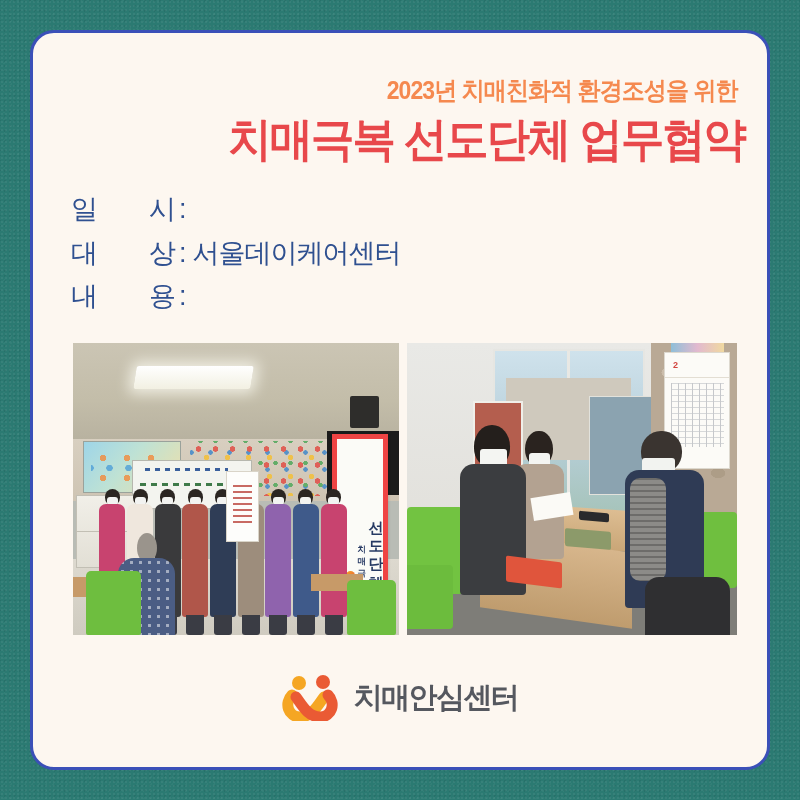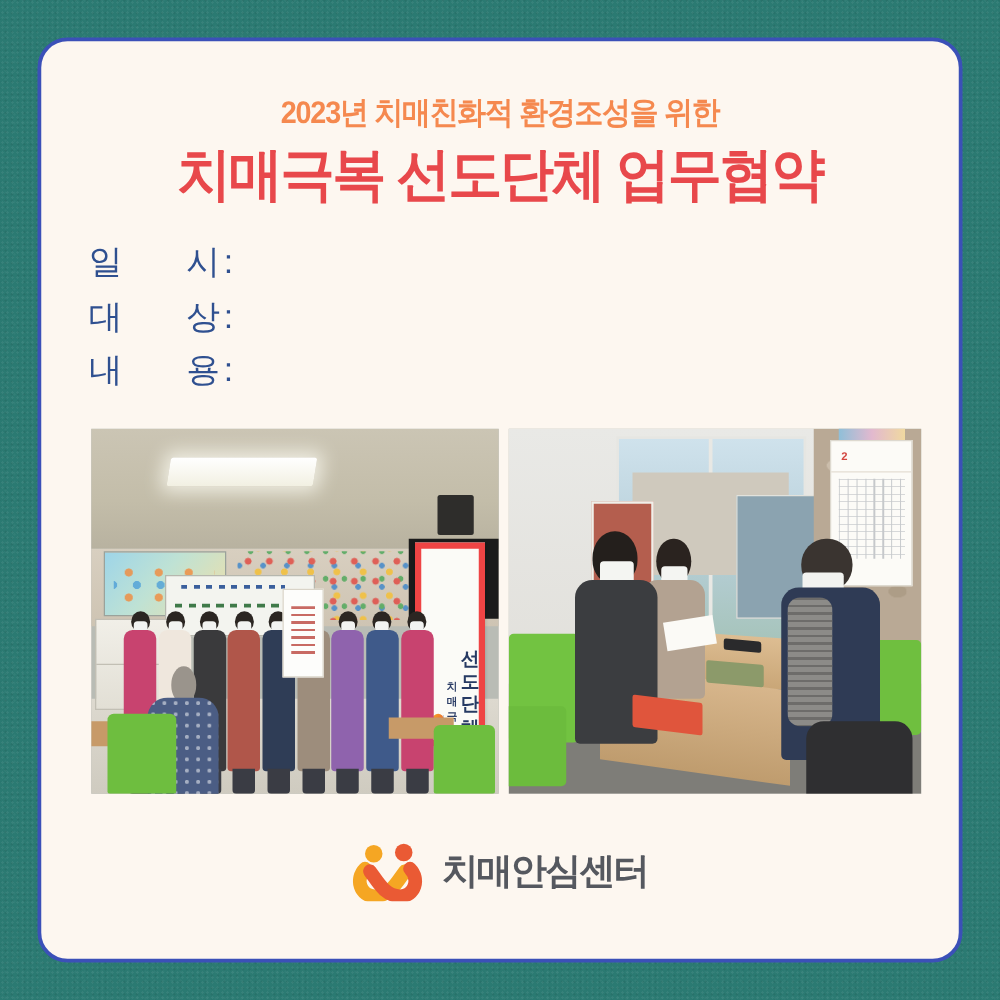"2023년 치매친화적 환경조성을 위한" .heading { text-align: center -> right }
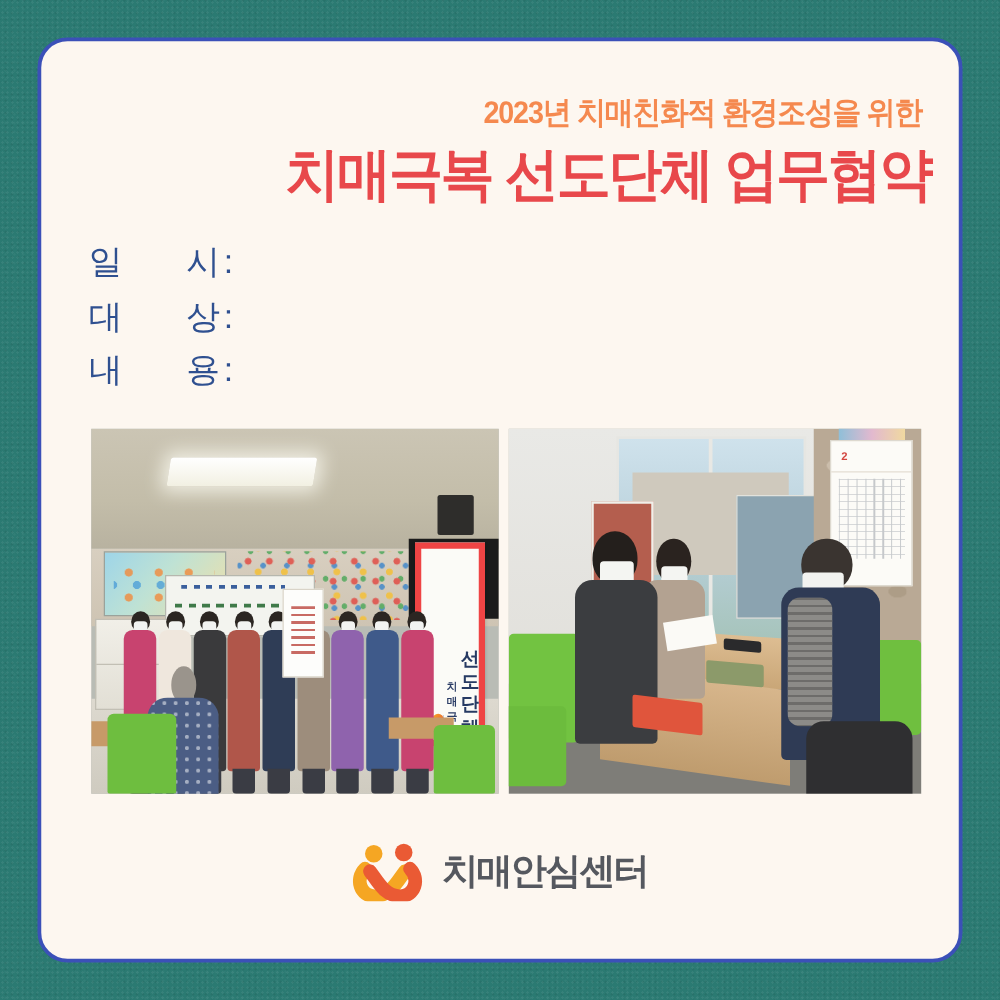"서울데이케어센터" span.detail-value { html: none -> <span>서울데이케어센터</span> }
